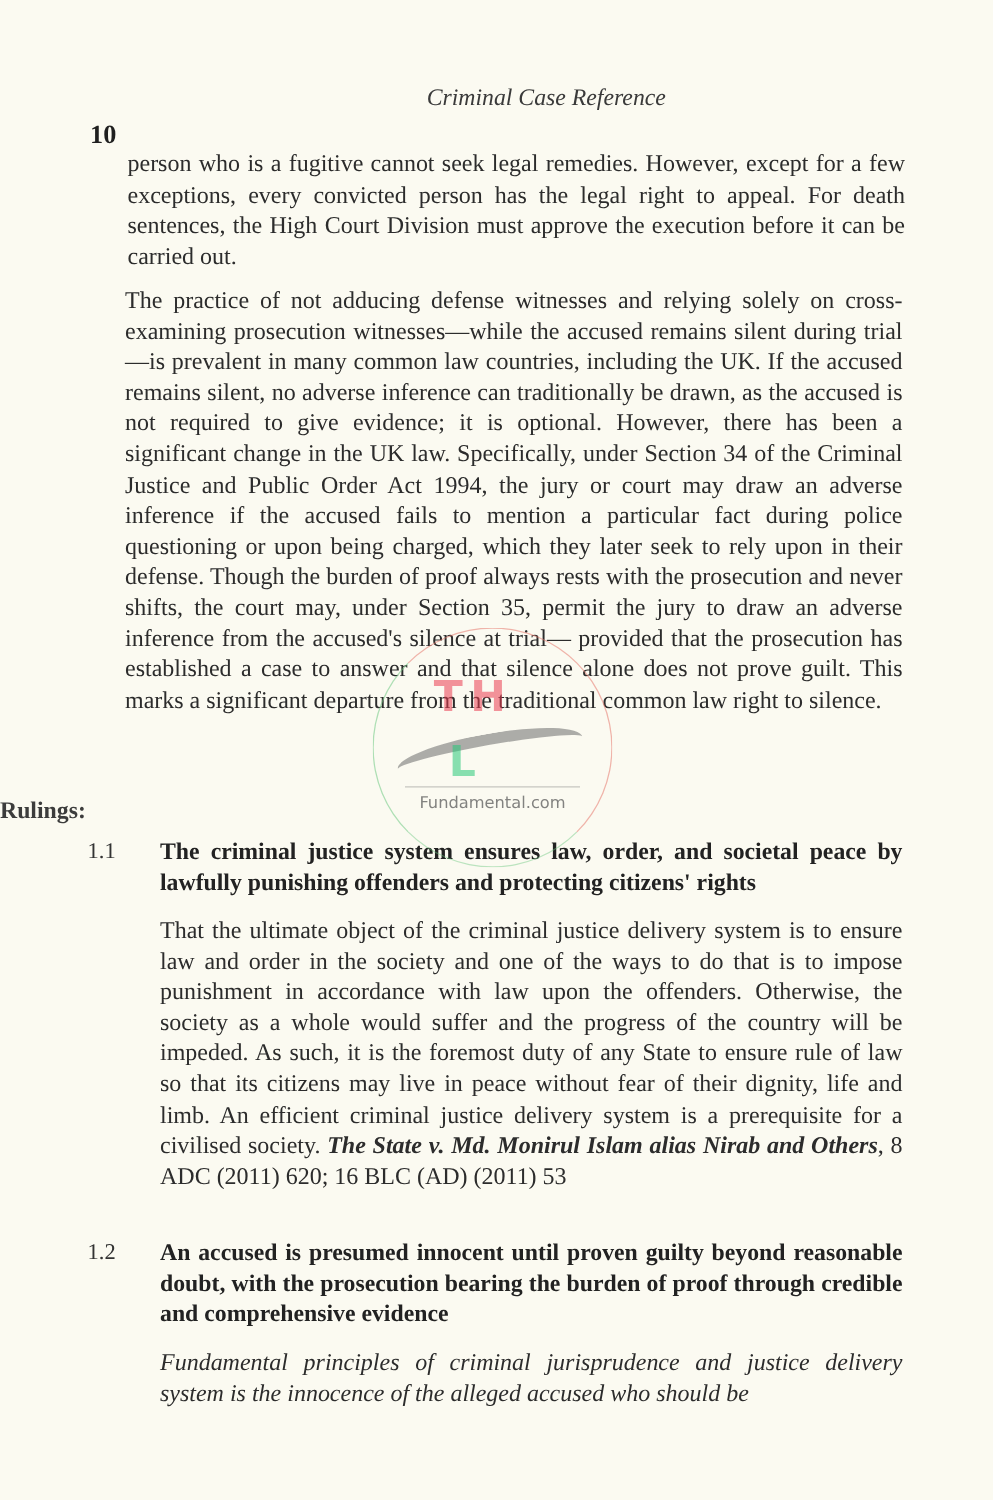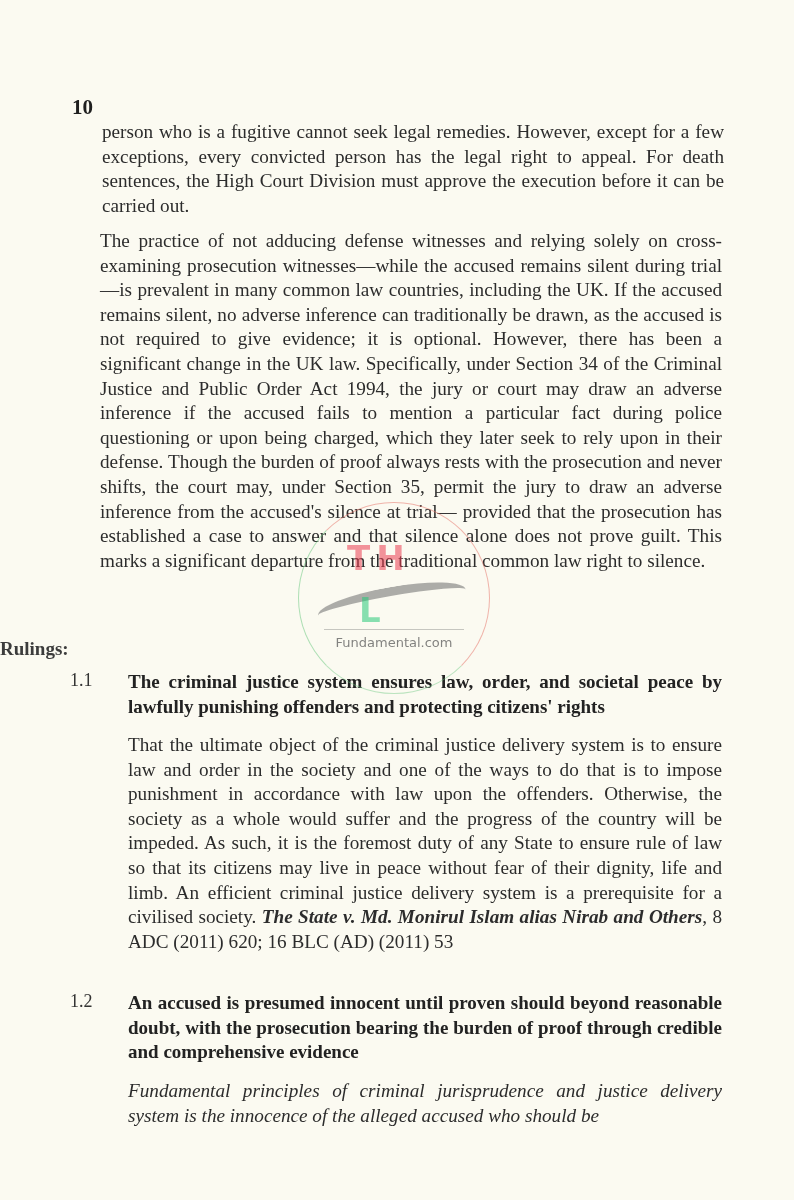"Criminal Case Reference" span.running-title { html: none -> <span>Criminal Case Reference</span> }
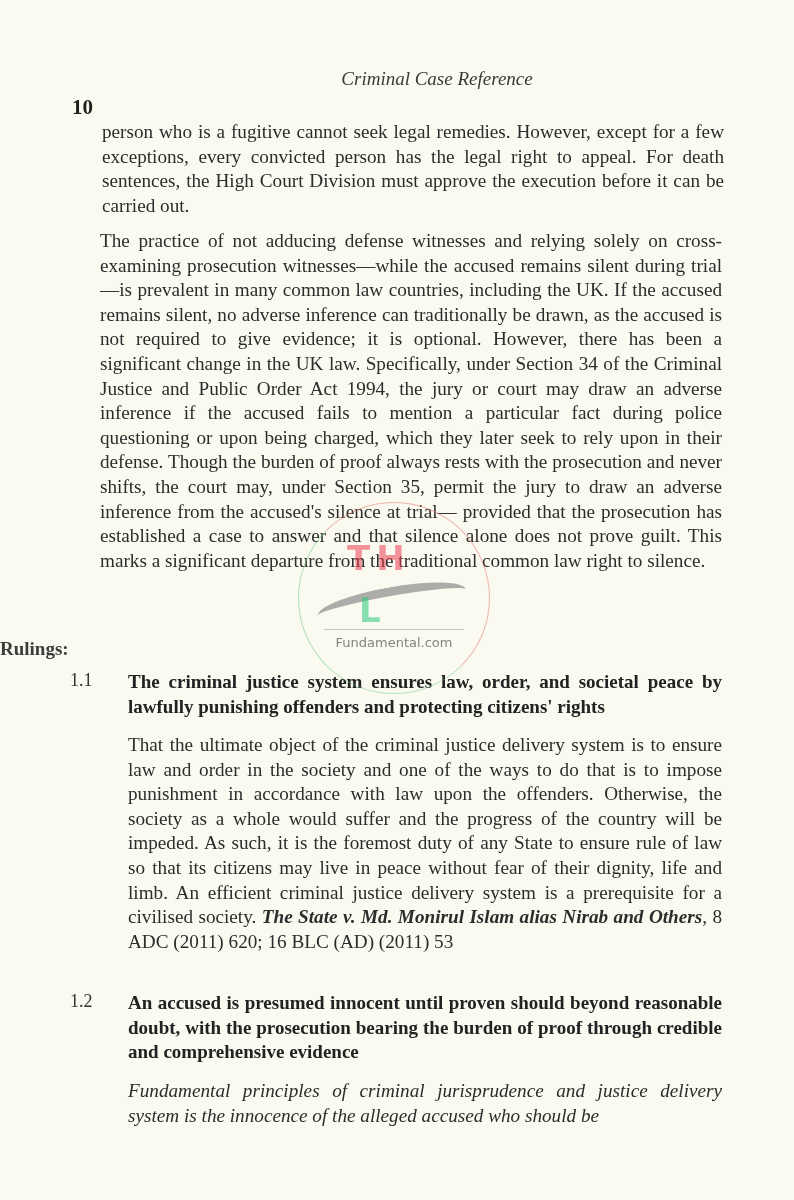"An accused is presumed innocent" div.ruling-heading { text: should -> guilty }
